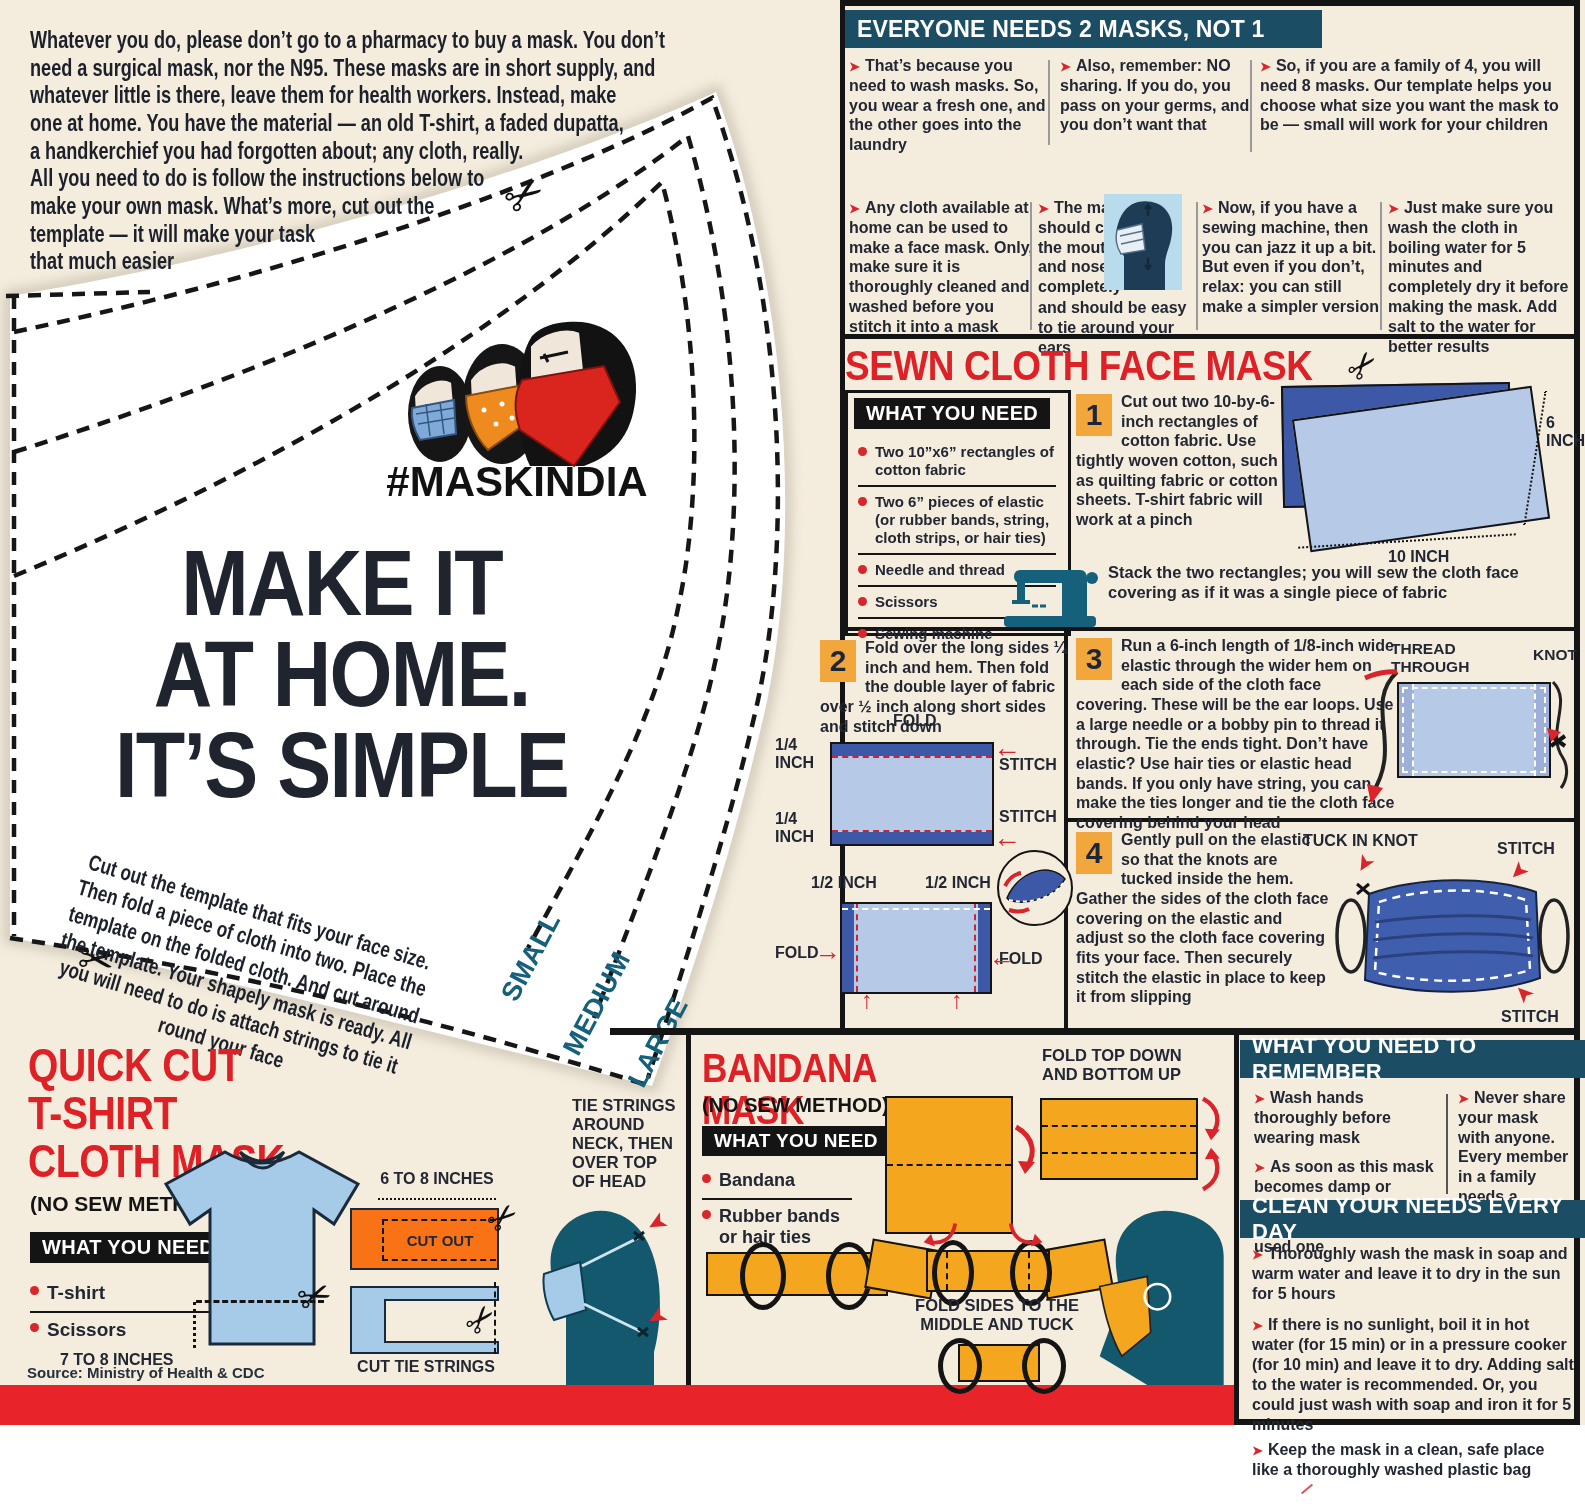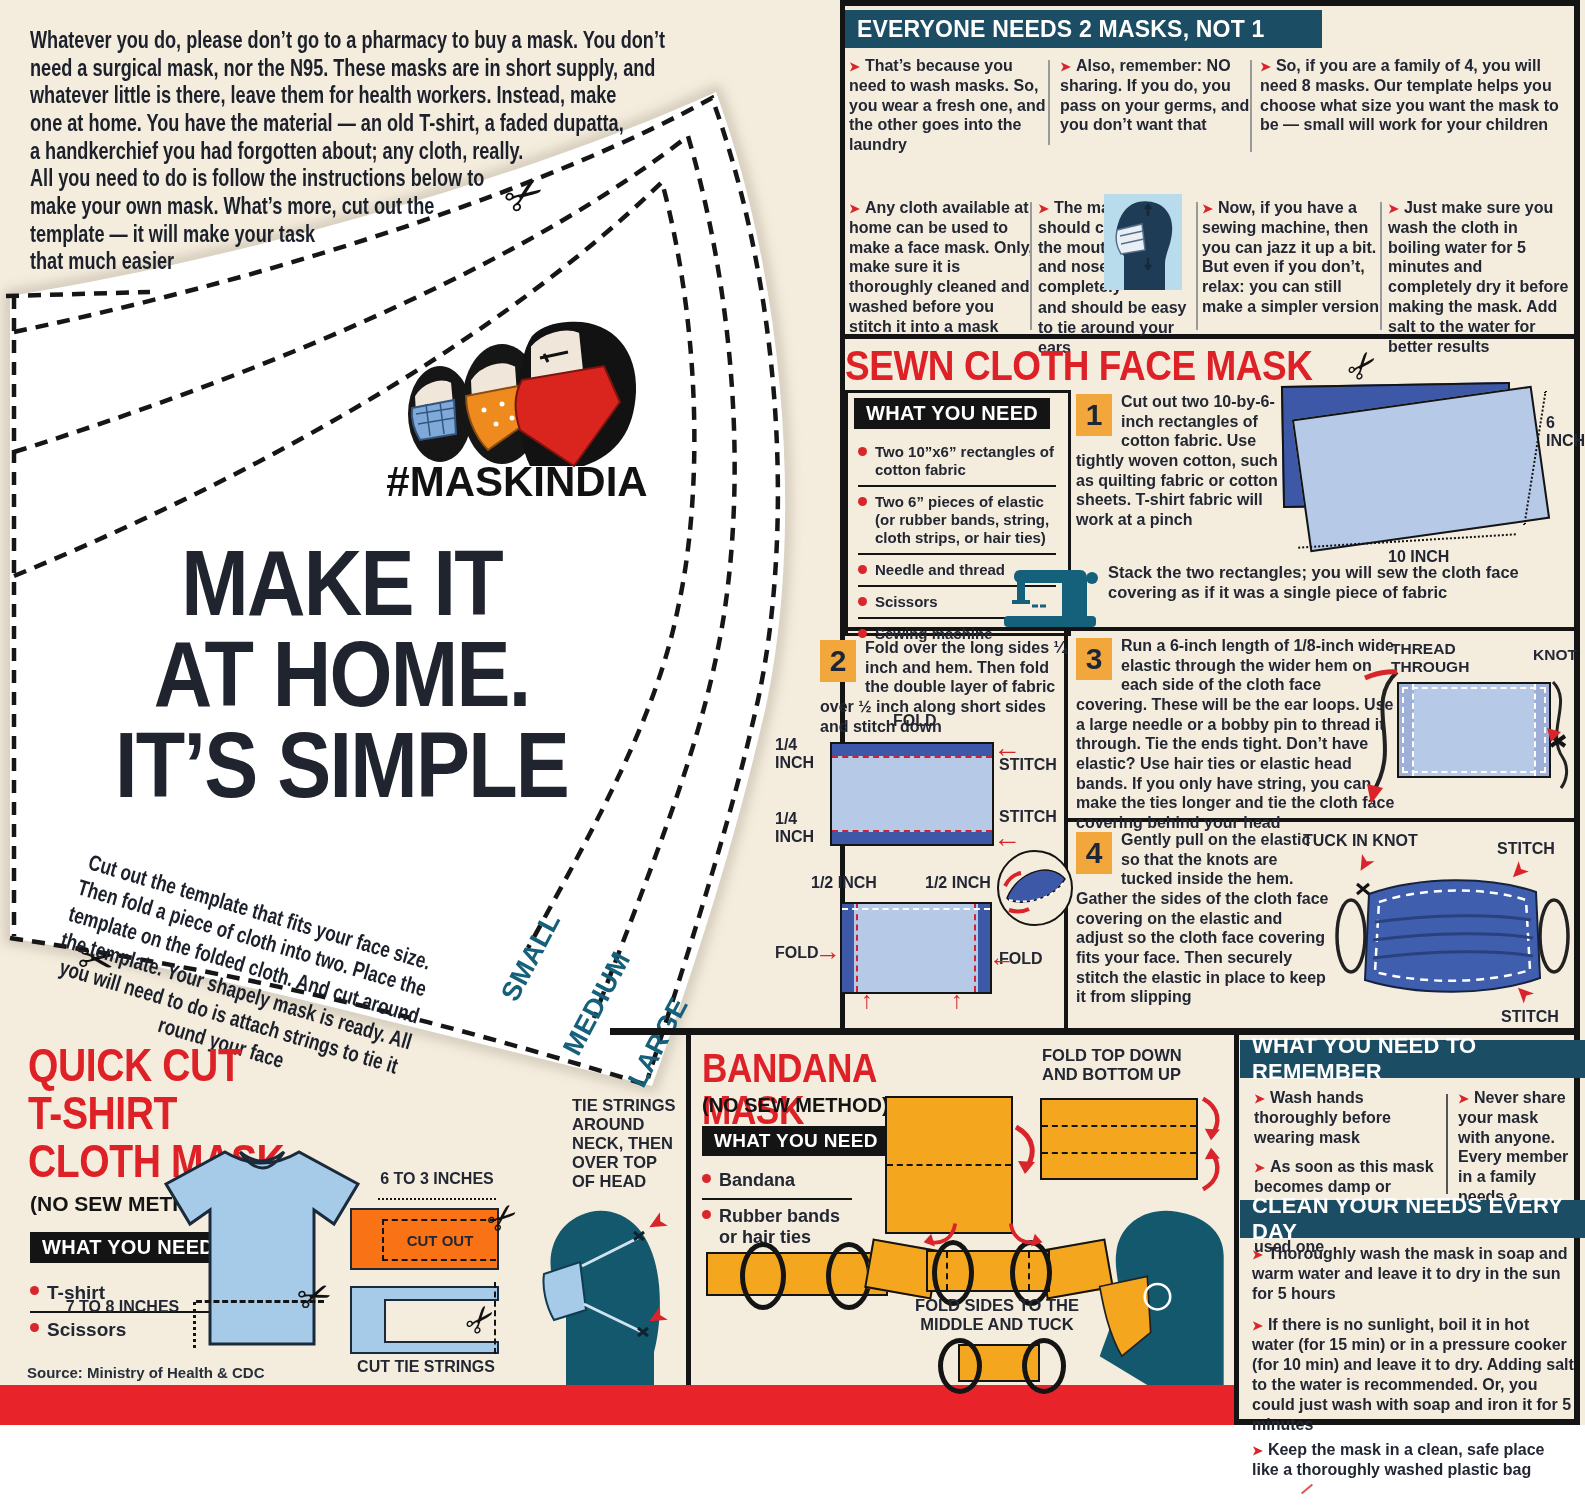"6 TO 3 INCHES" div.lbl { text: 3 -> 8 }
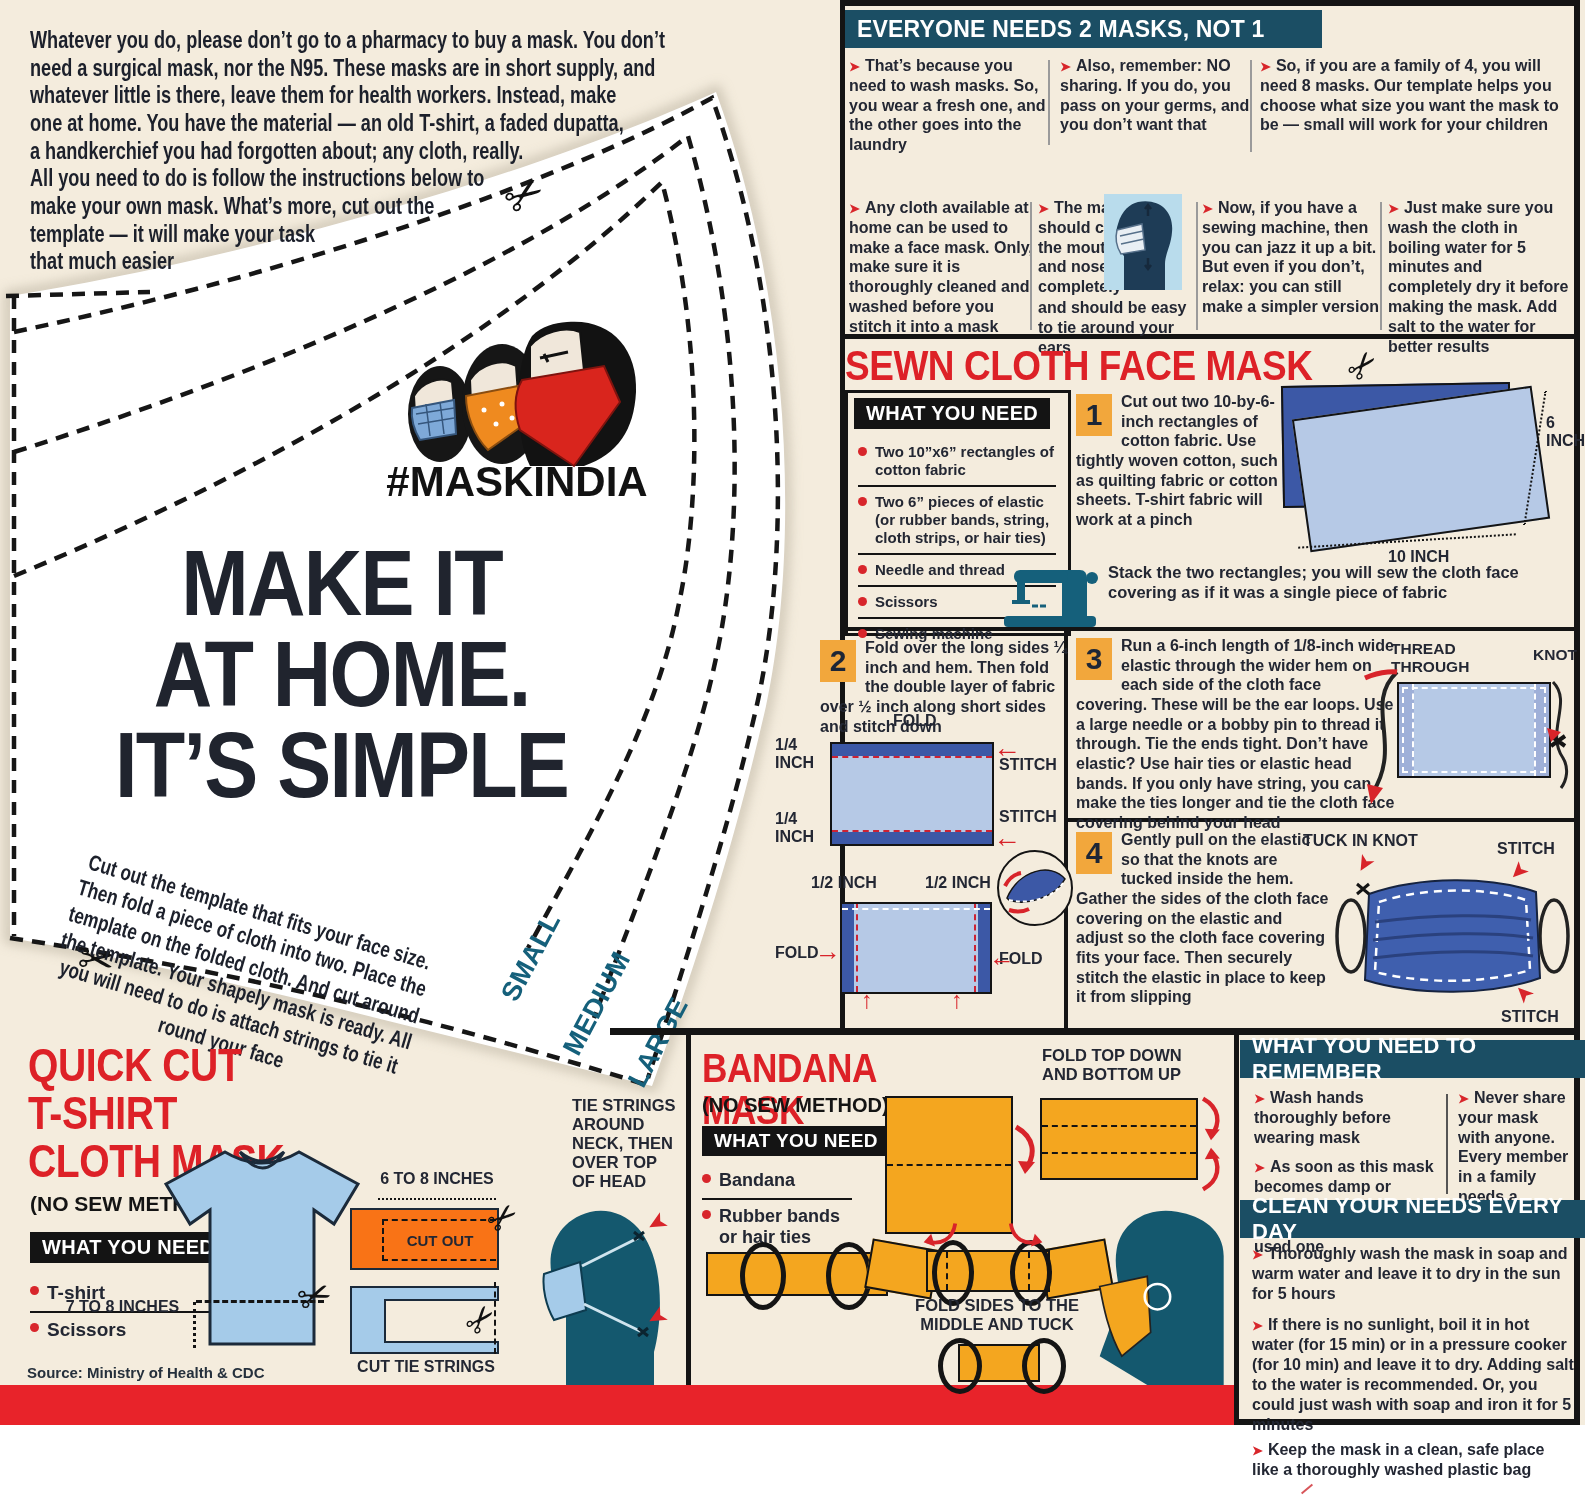"7 TO 8 INCHES" div.lbl { text-align: center -> left; top: 1298px -> 1351px }
